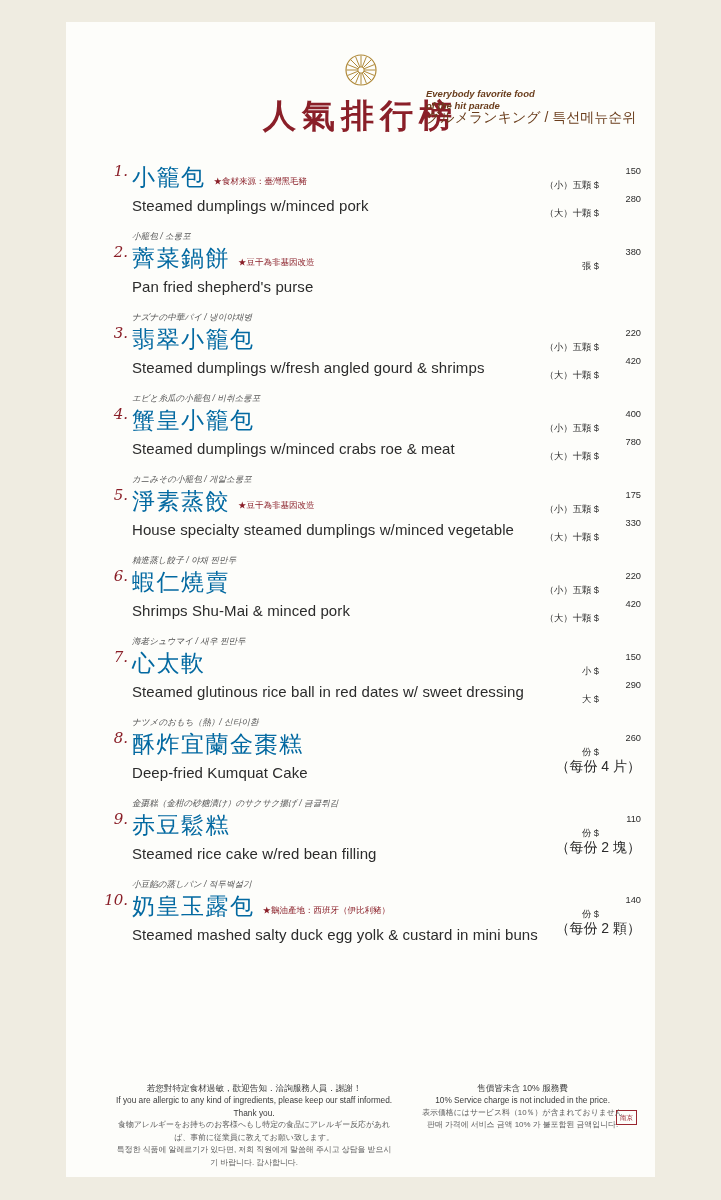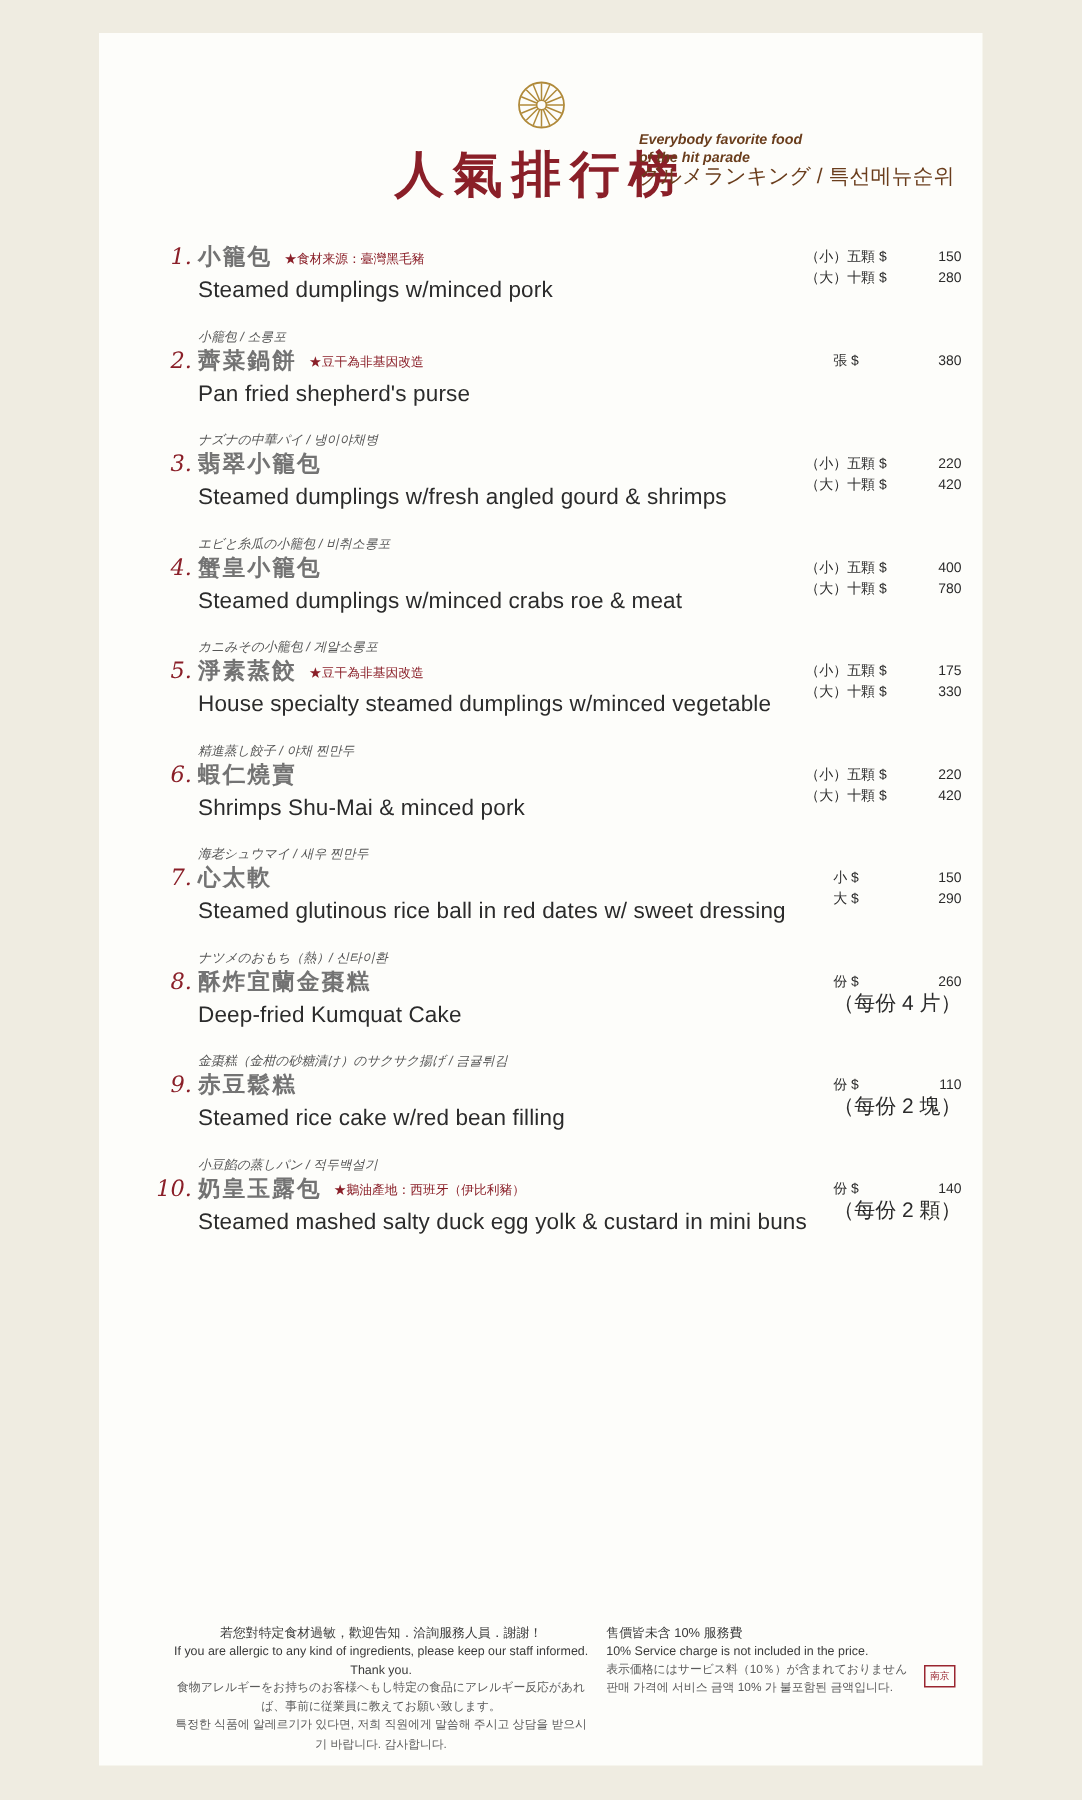"小籠包" .cn-name { color: #737373 -> #0369a1; font-size: 15px -> 23px; font-weight: bold -> none }
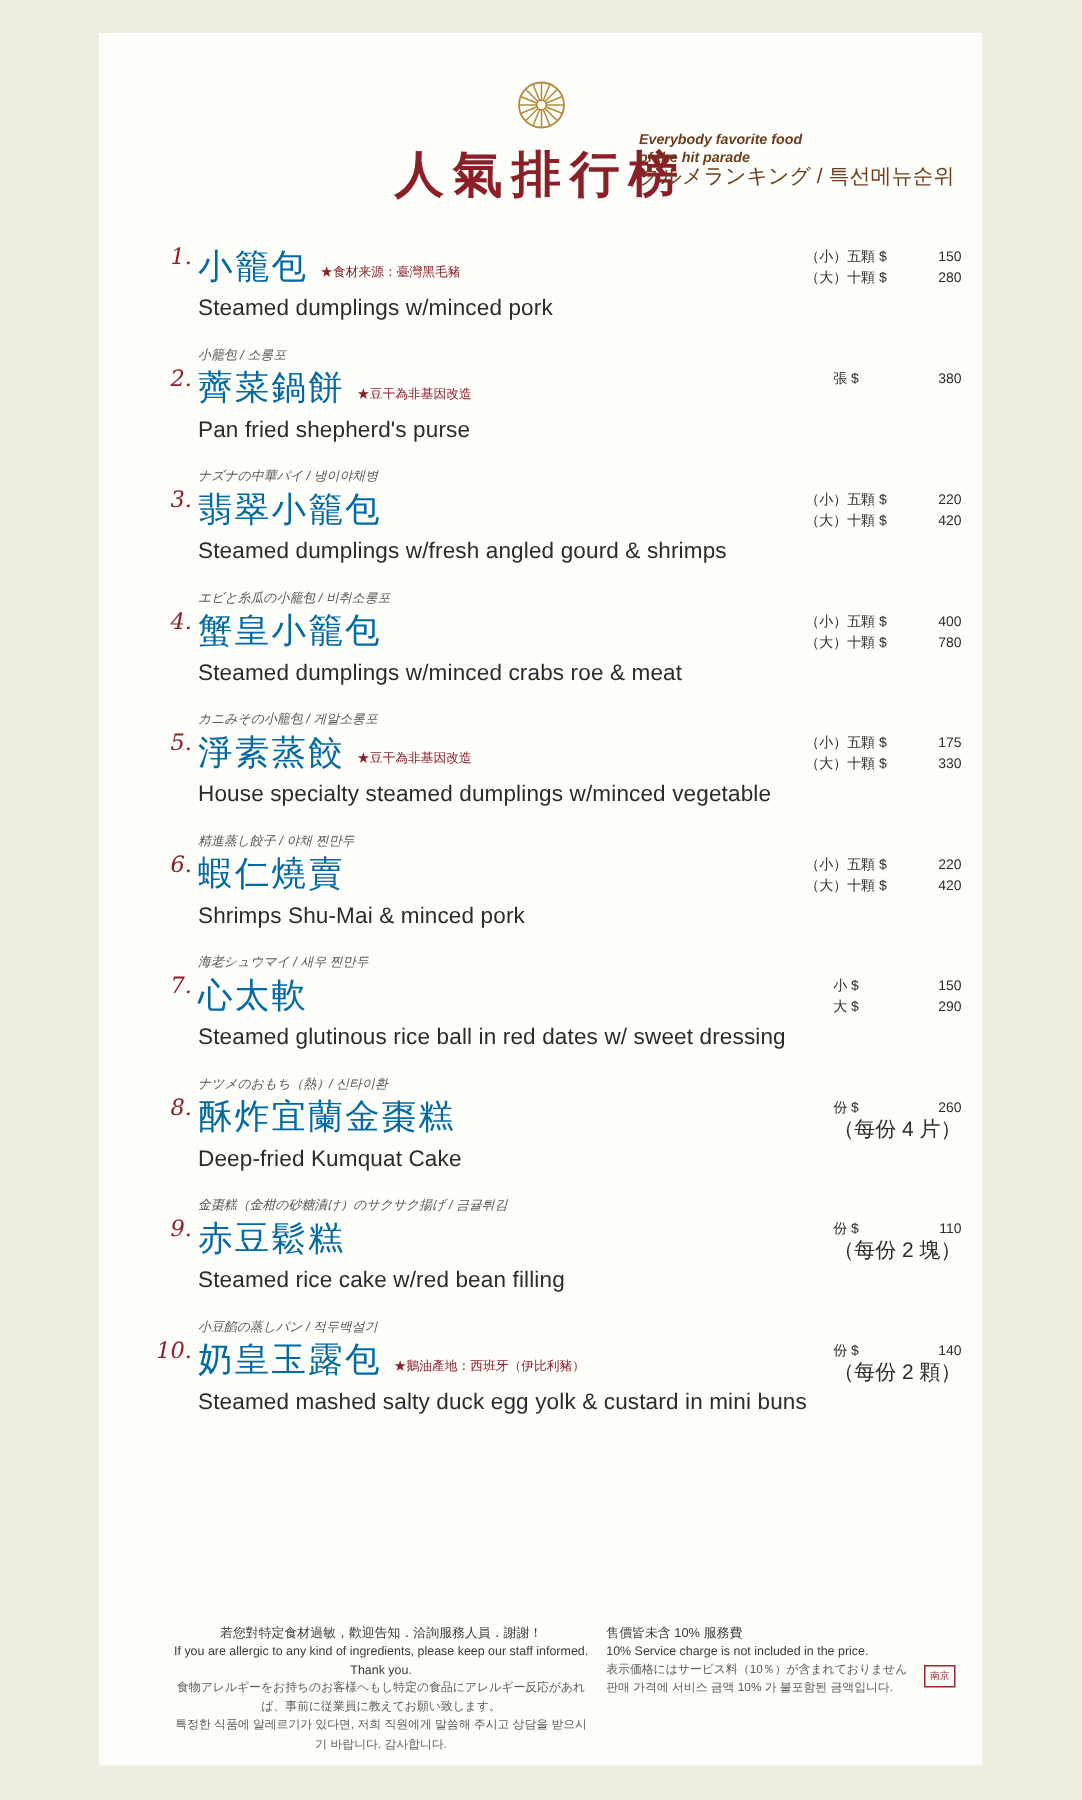"（小）五顆 $" .price-block .plabel { margin-top: none -> 14px; text-align: center -> right }
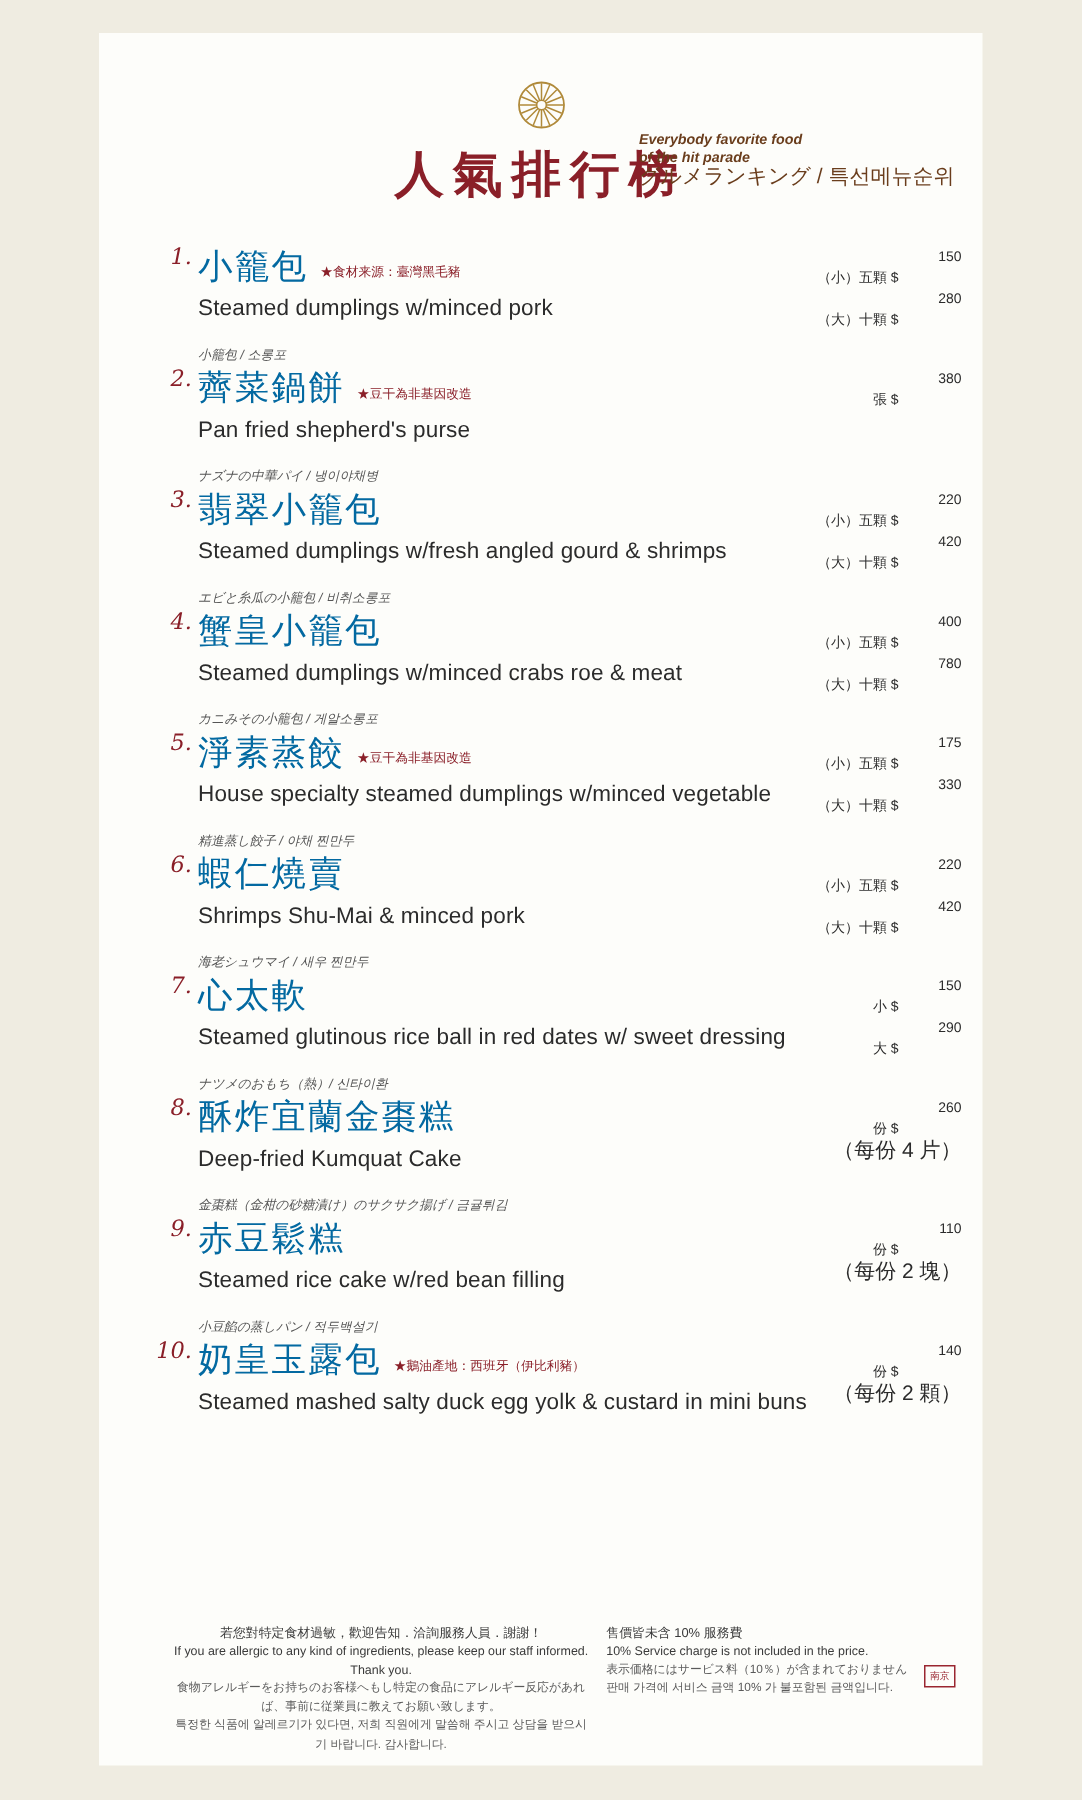"售價皆未含 10% 服務費" .footer-col.right { text-align: left -> center }
